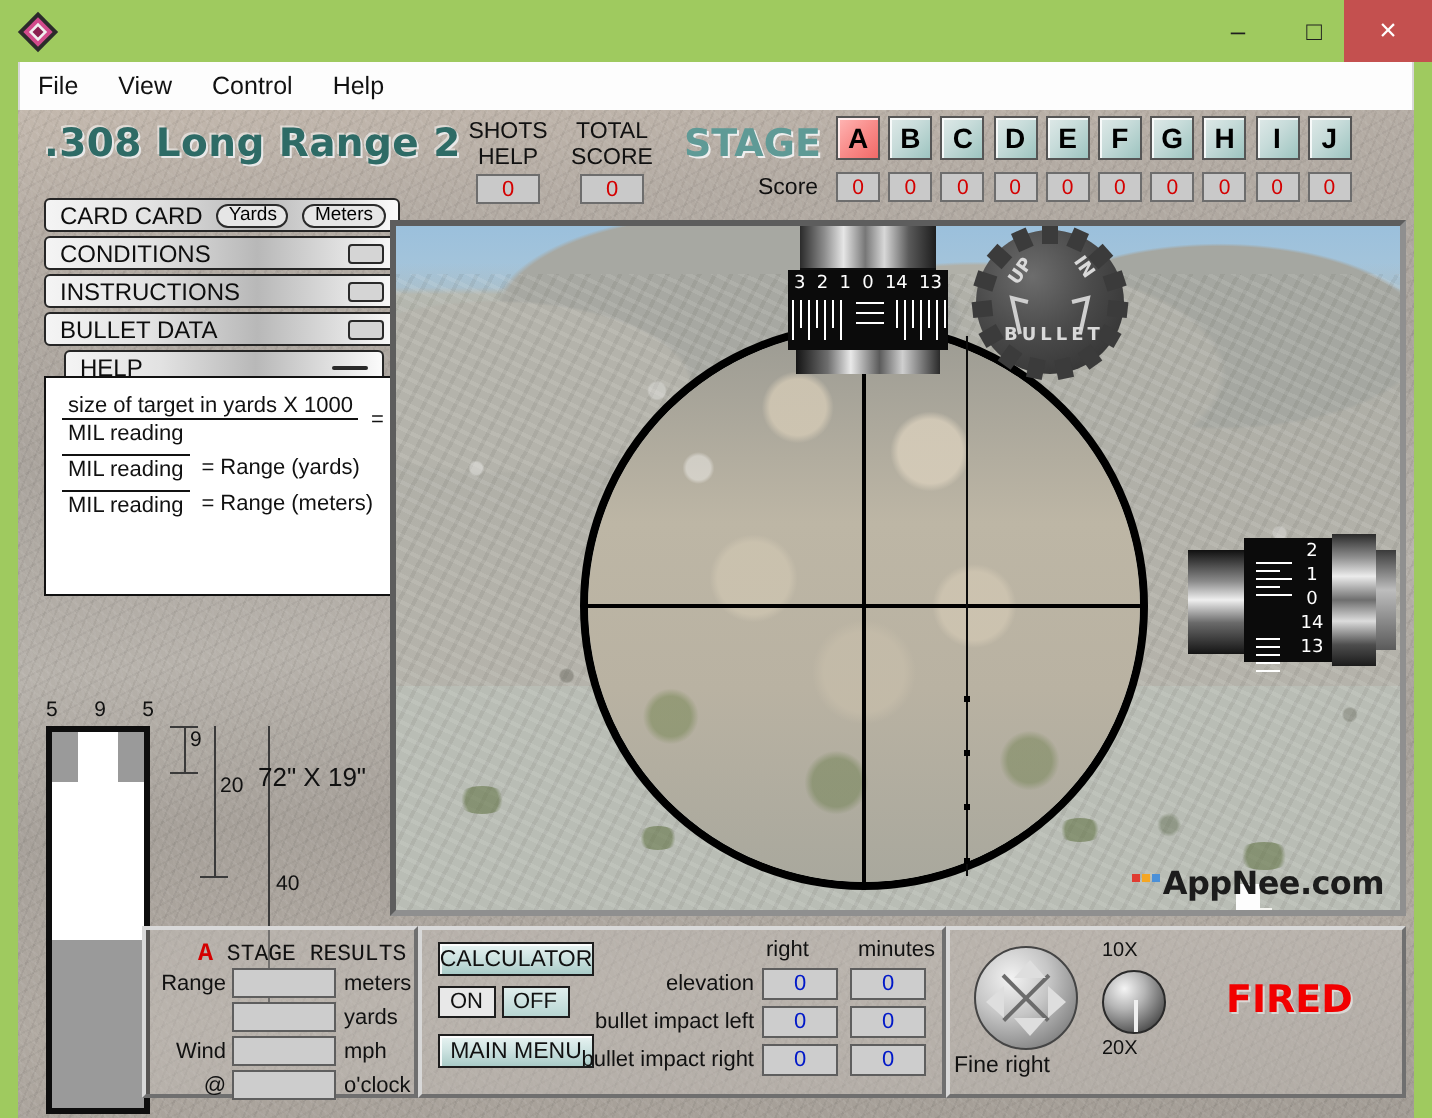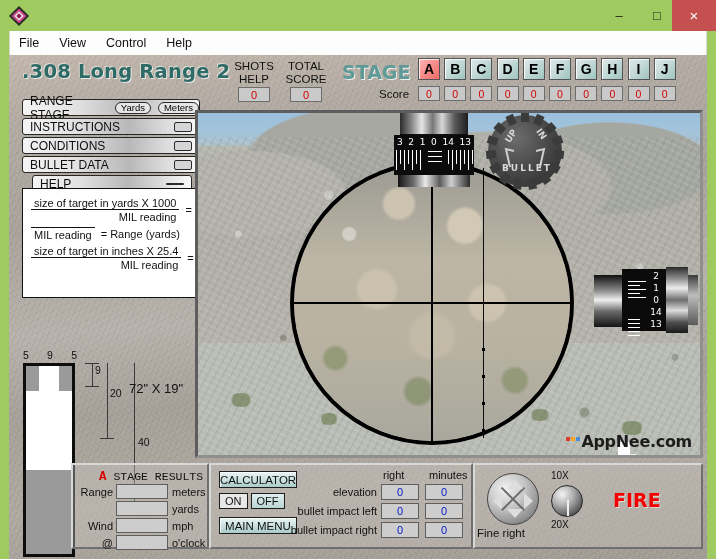"RANGE STAGE" span { text: RANGE STAGE -> CARD CARD }
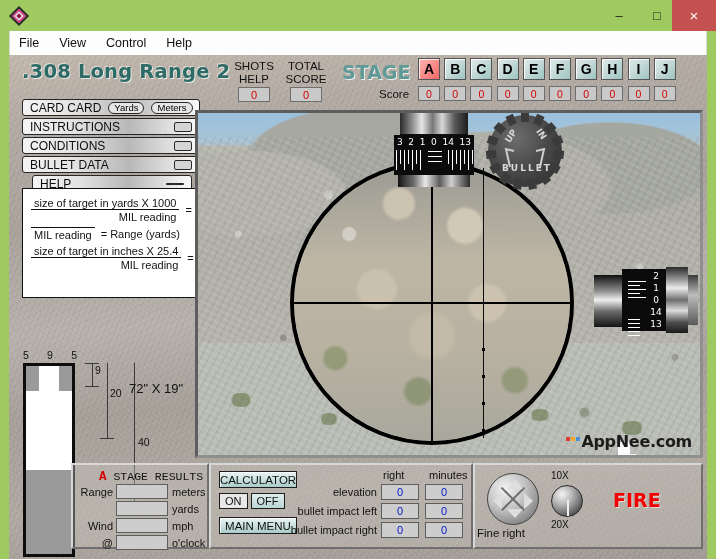"INSTRUCTIONS" div.mbtn { order: before "CONDITIONS" -> after "CONDITIONS" }
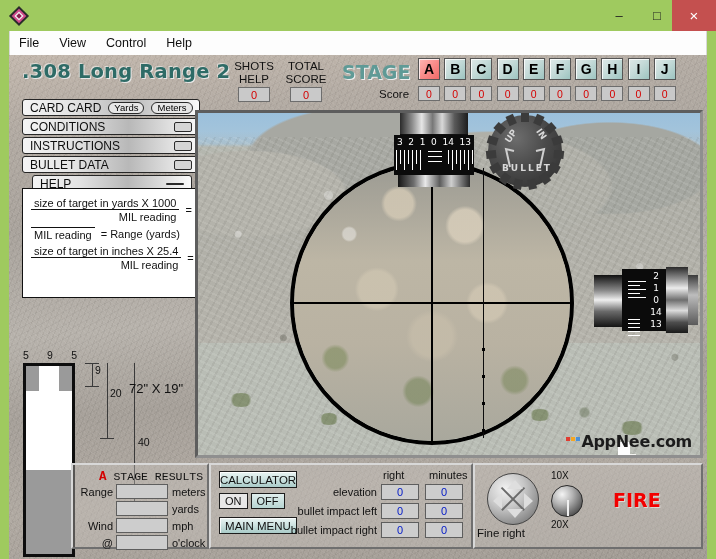"size of target in yards" .frac { text-align: right -> left }
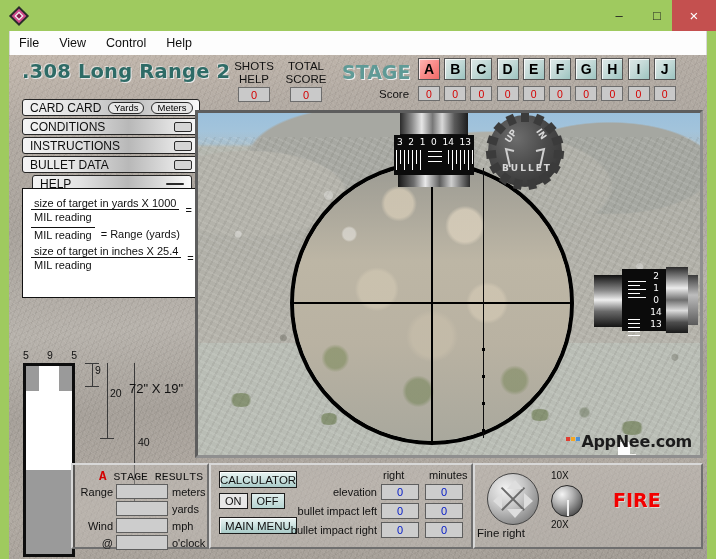"size of target in inches" div.num { html: <div>size of target in inches X 25.4</div> -> none }
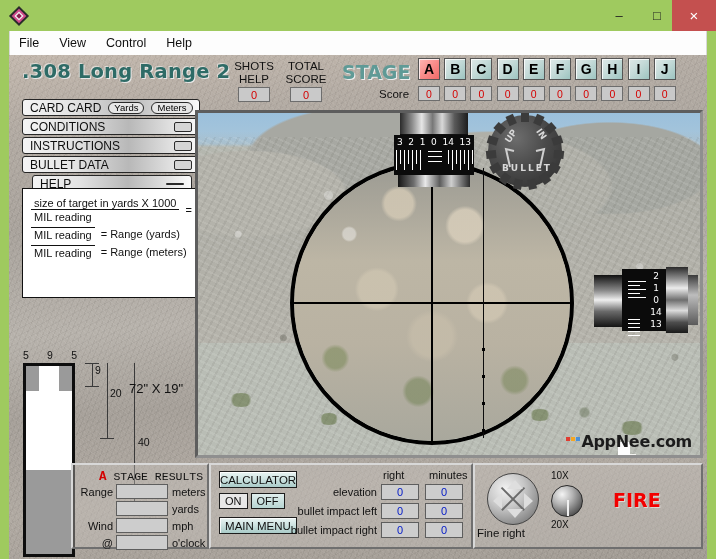"FIRE" div.fire-text { text: FIRE -> FIRED }
